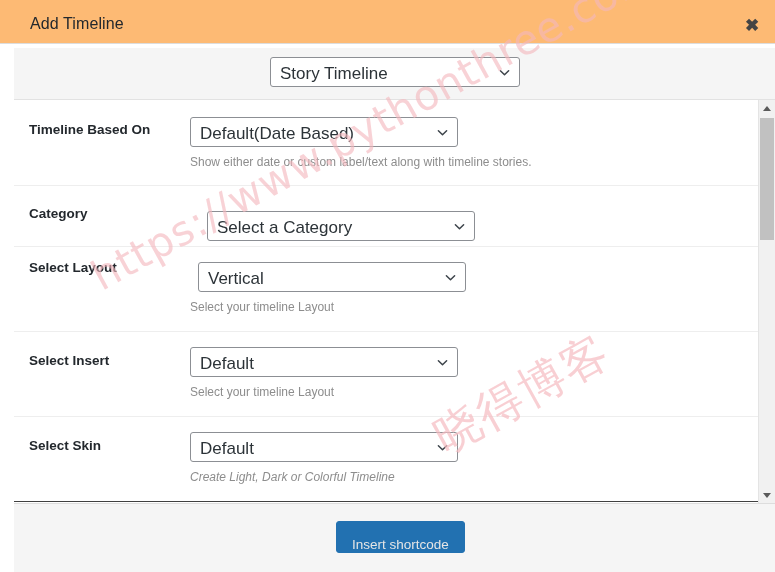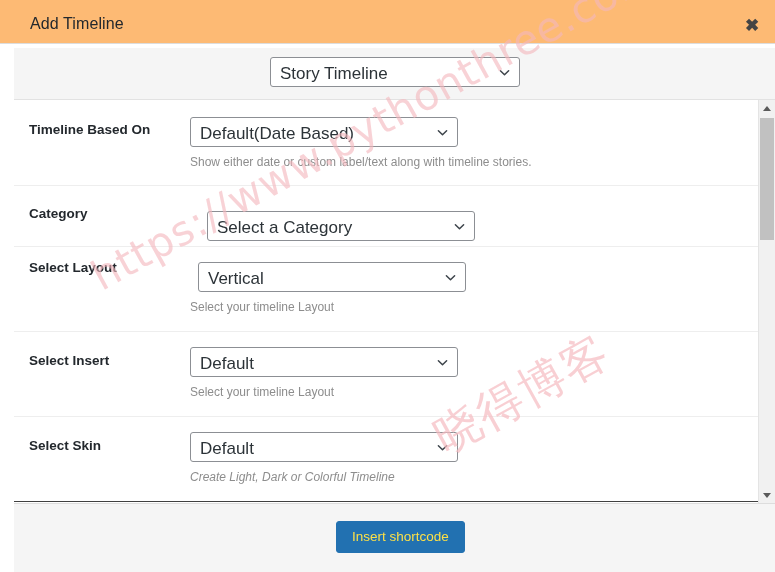"Insert shortcode" .primary-btn { color: #fde047 -> #e5e5e5; padding: 0 15px -> 8px 15px }
